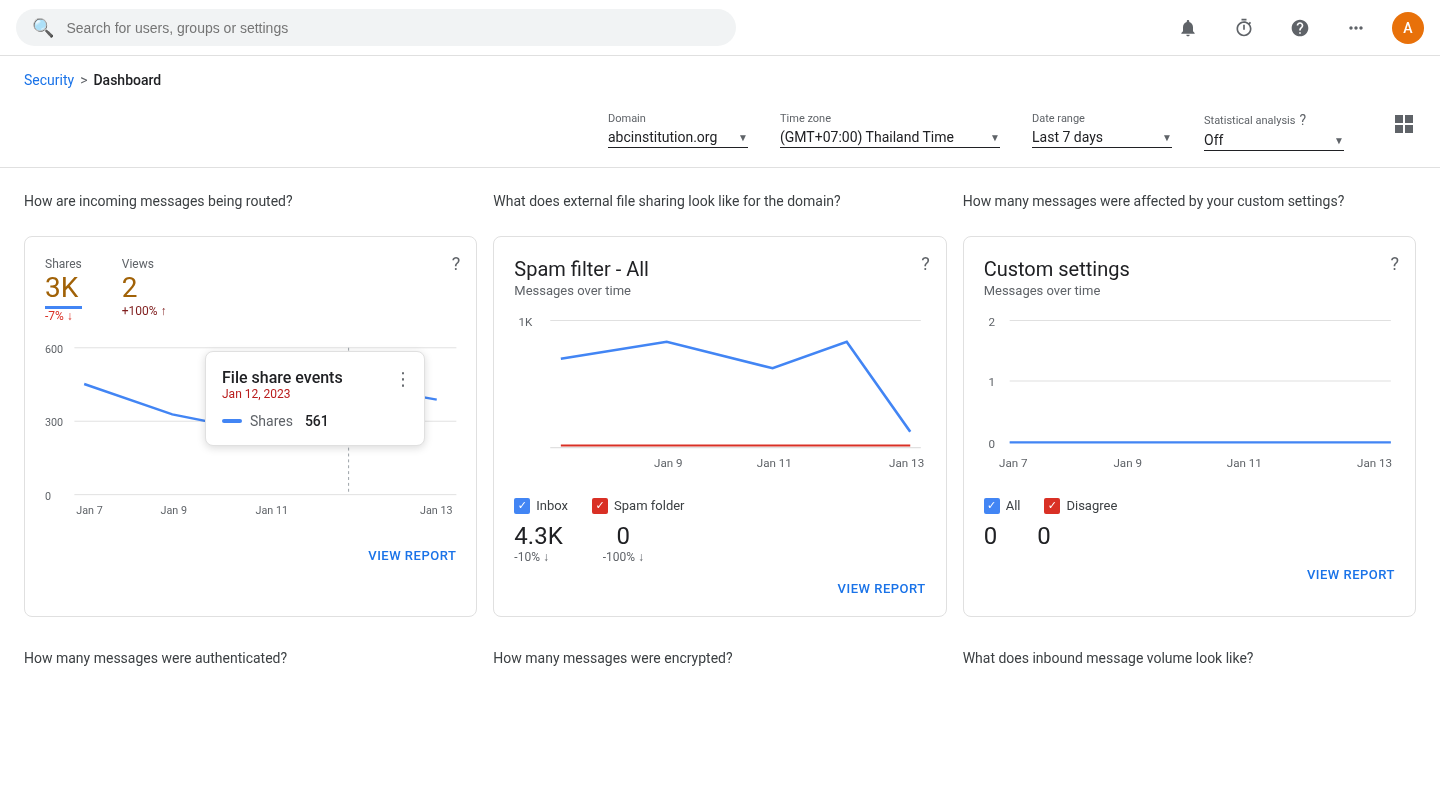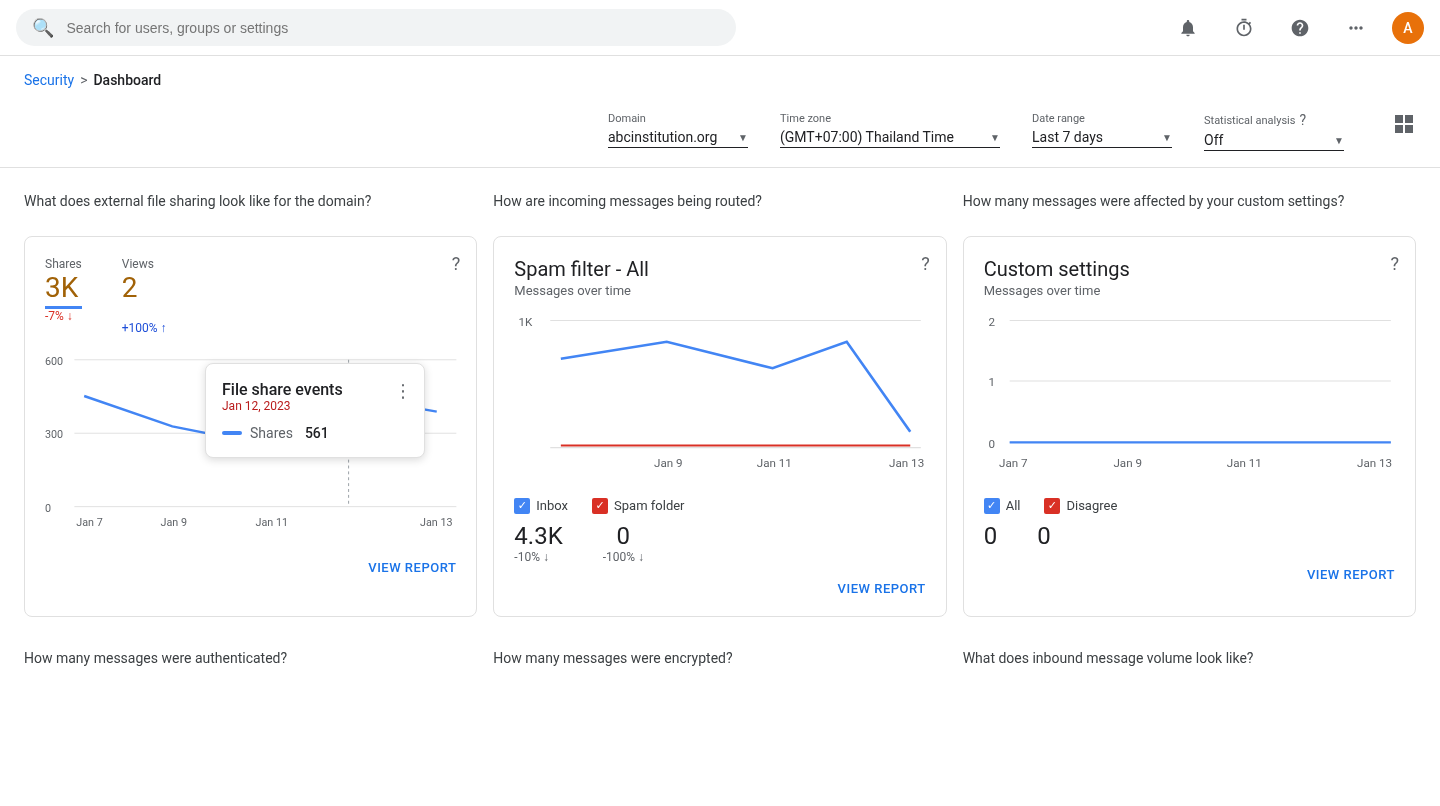"What does external file sharing" div.section-label { order: before "How are incoming messages being" -> after "How are incoming messages being" }
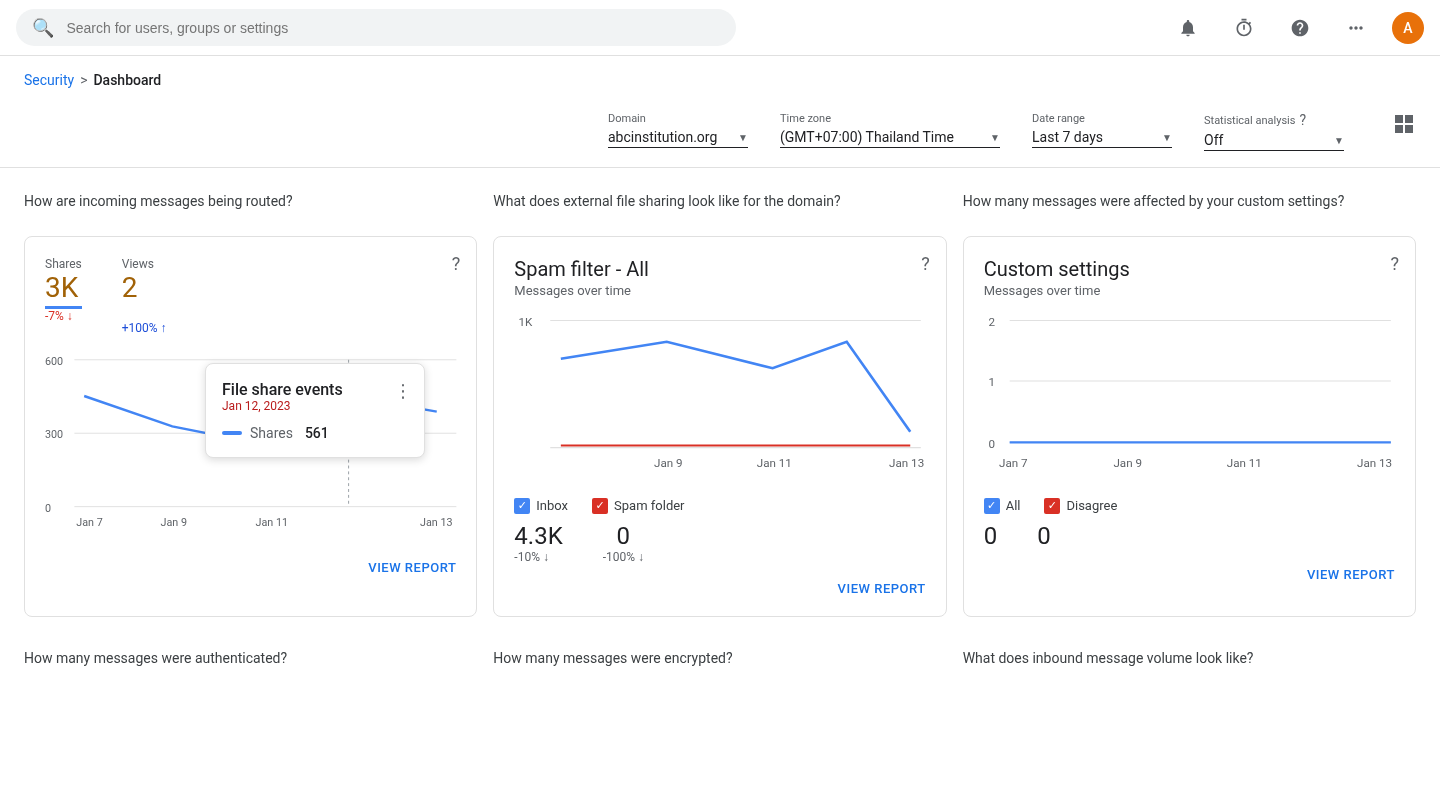"+100% ↑" .stat-change.up { color: #1d4ed8 -> #7f1d1d; margin-top: 17px -> none }
